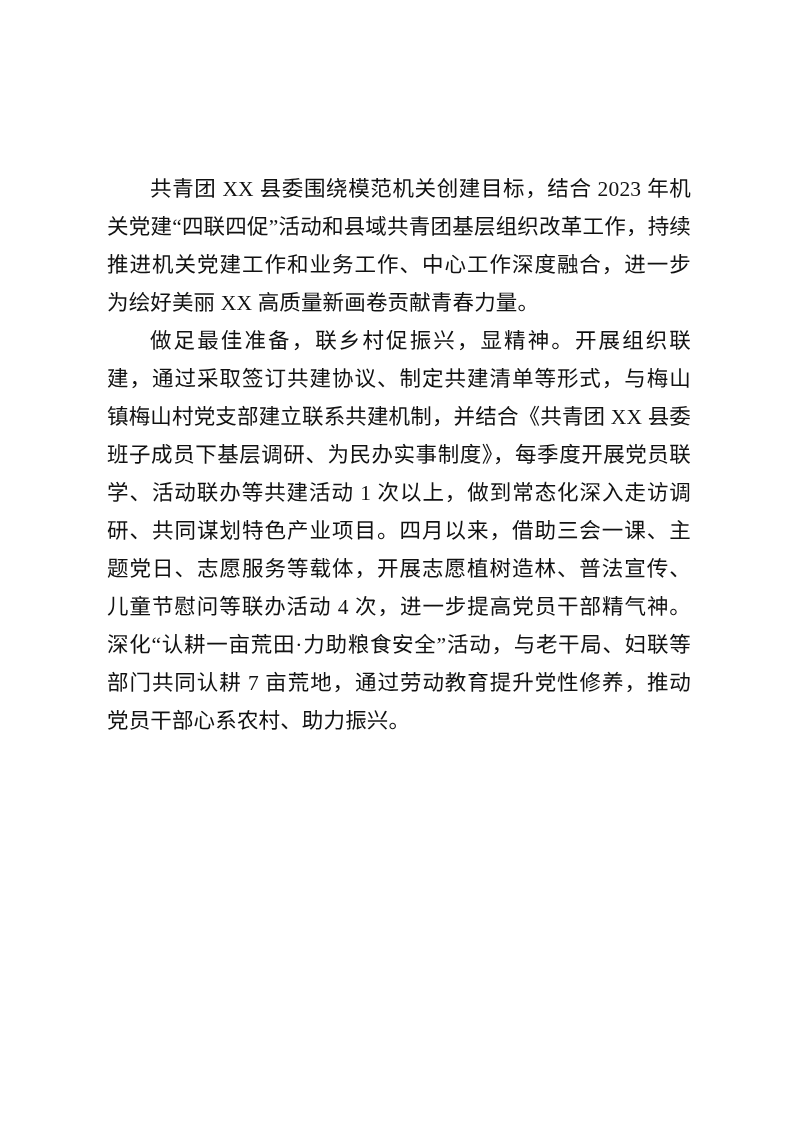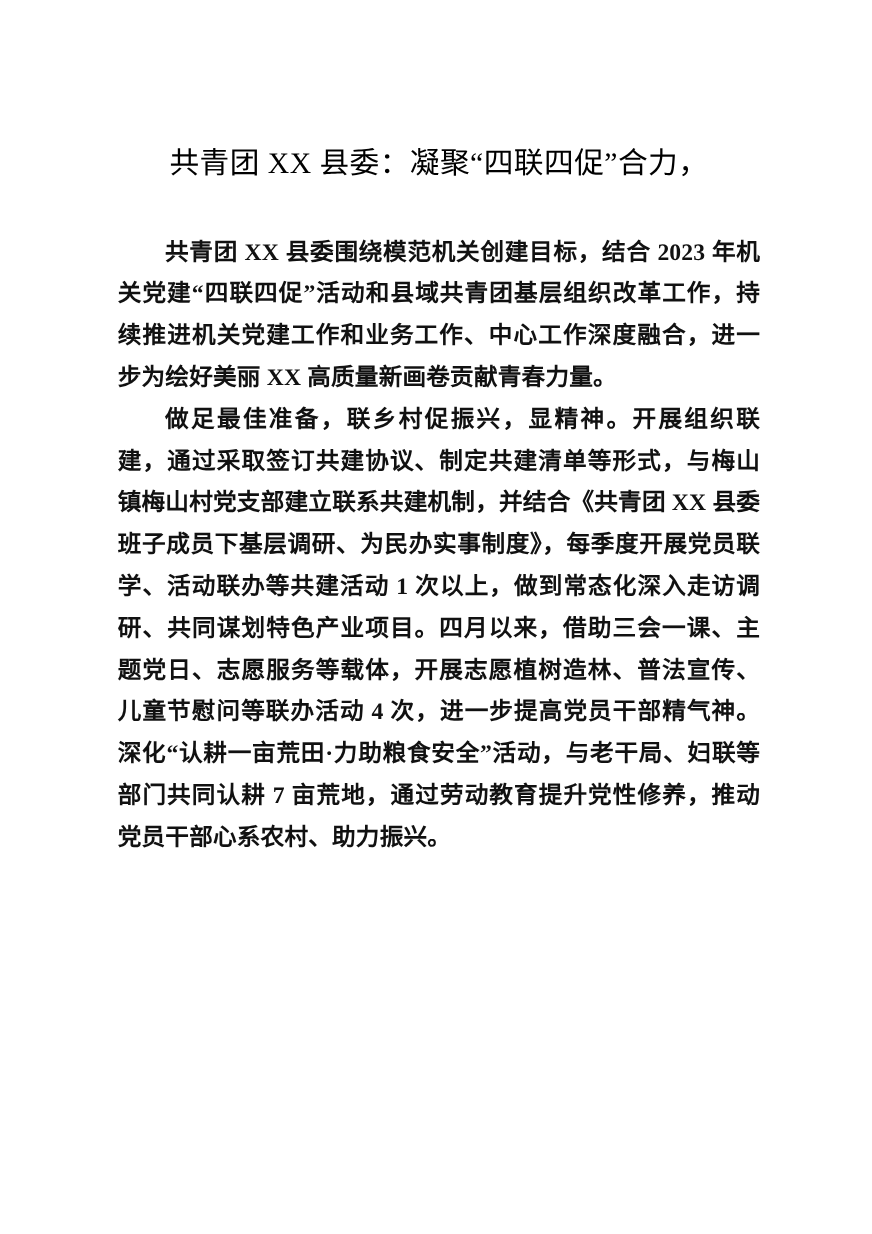"共青团 XX 县委：凝聚“四联四促”合力，" span.title-line { html: <span>共青团 XX 县委：凝聚“四联四促”合力，</span> -> none }
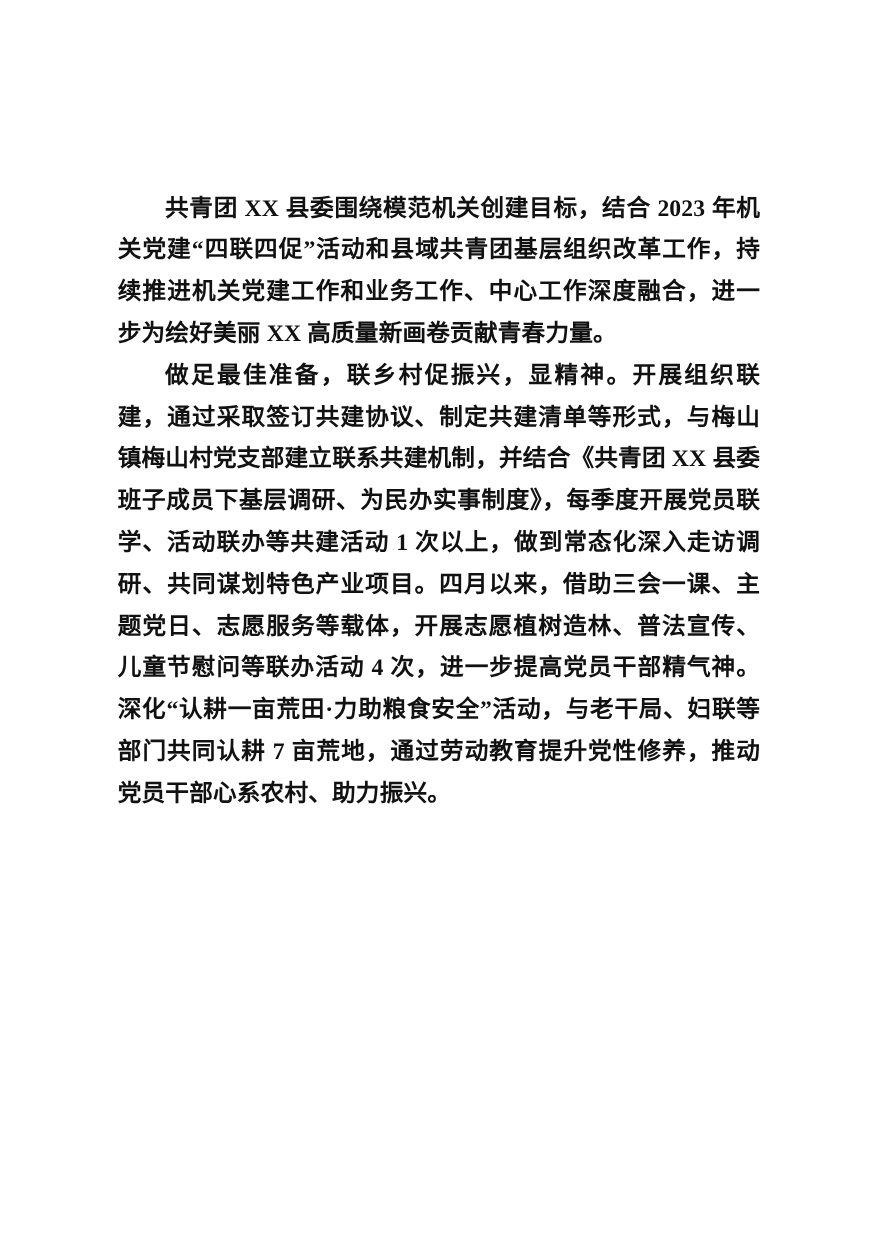"共青团 XX 县委围绕模范机关创建目标，结合 2023" p.para { font-weight: 700 -> 400 }
